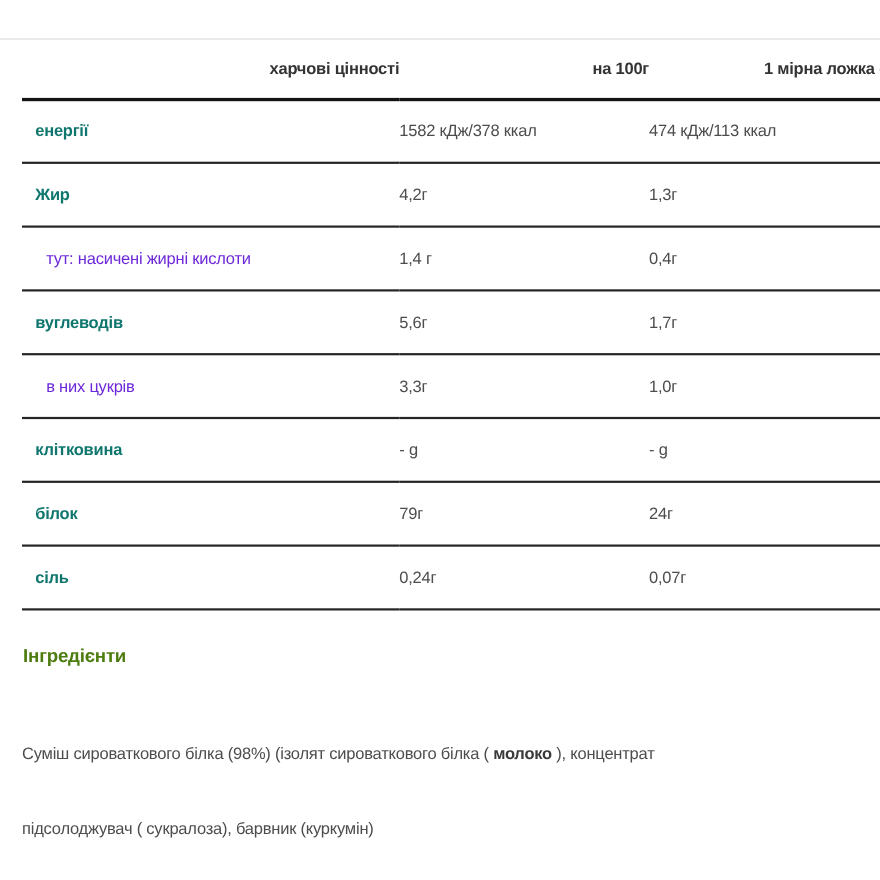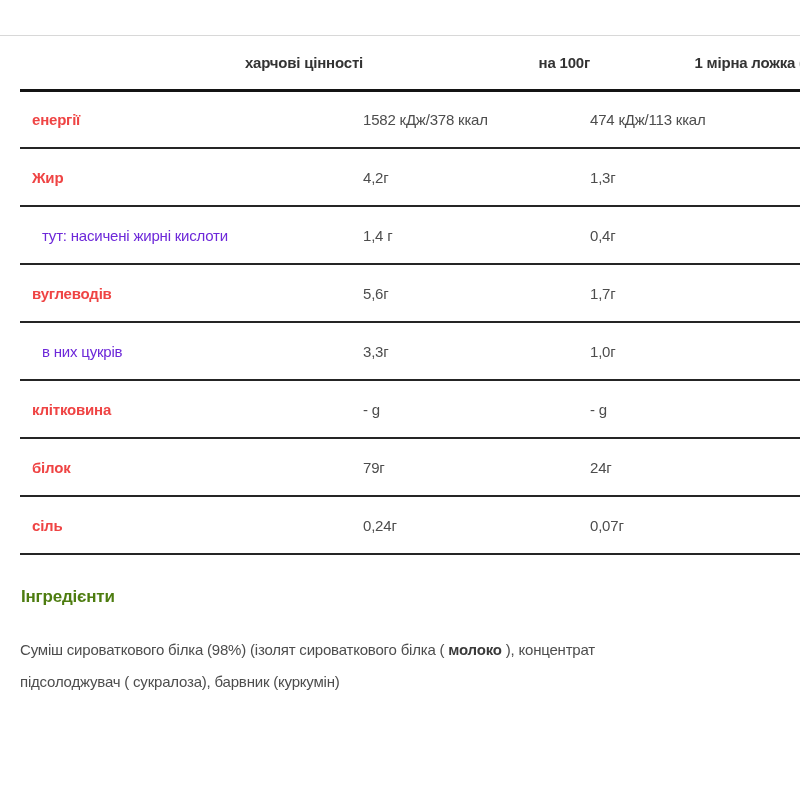"енергії" table.nutrition .cell-label { color: #ef4444 -> #0f766e }
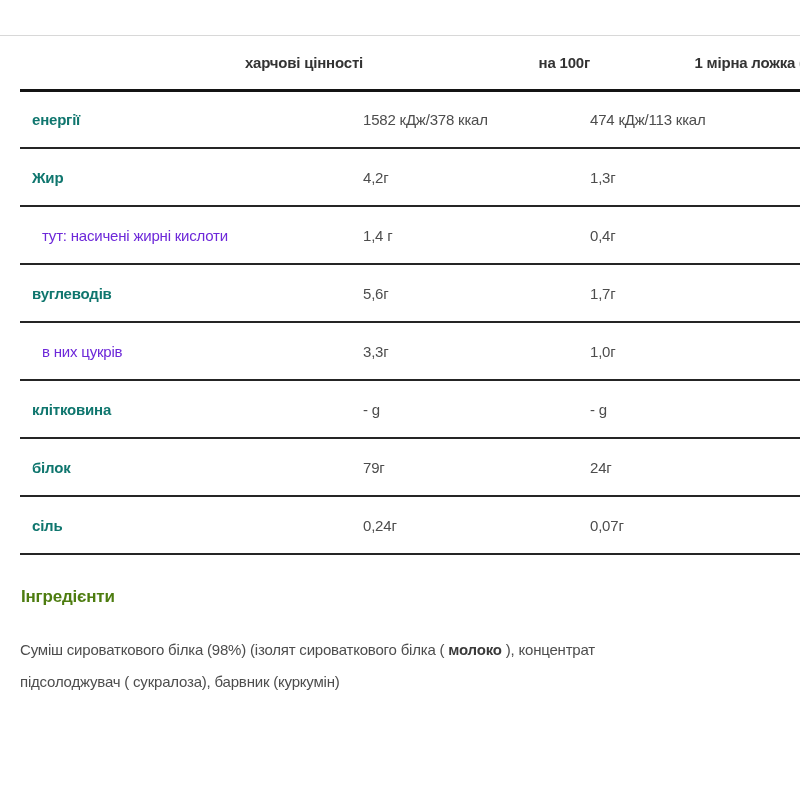"Суміш сироваткового білка (98%) (ізолят" .ingredients-paragraph .ing-line { margin-top: none -> 36px }
